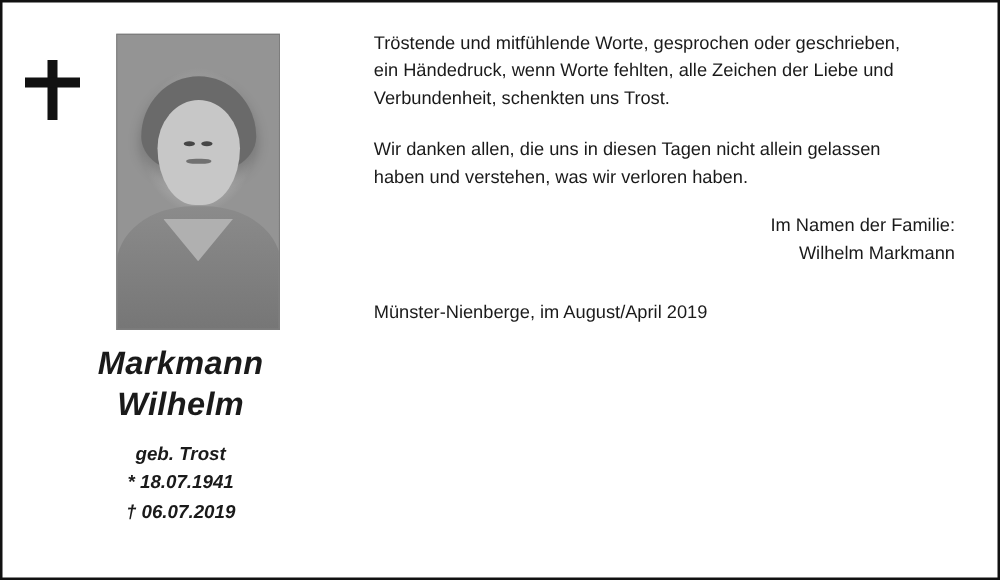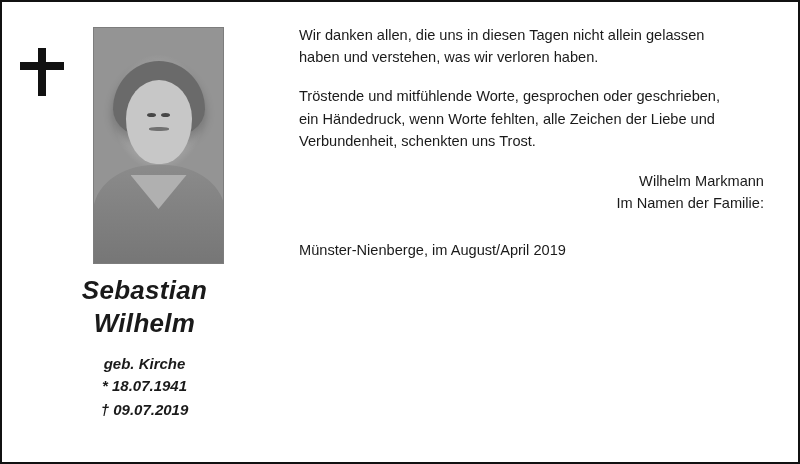"Wir danken allen, die uns" p.para { order: before "Tröstende und mitfühlende Worte," -> after "Tröstende und mitfühlende Worte," }
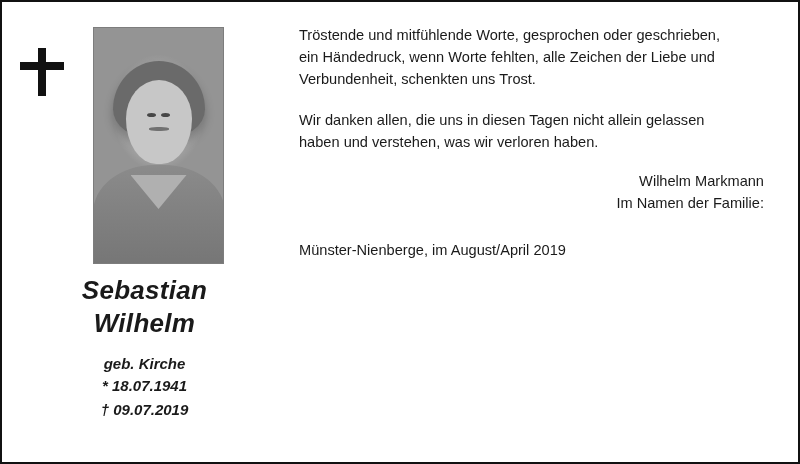"Wilhelm Markmann" div { order: before "Im Namen der Familie:" -> after "Im Namen der Familie:" }
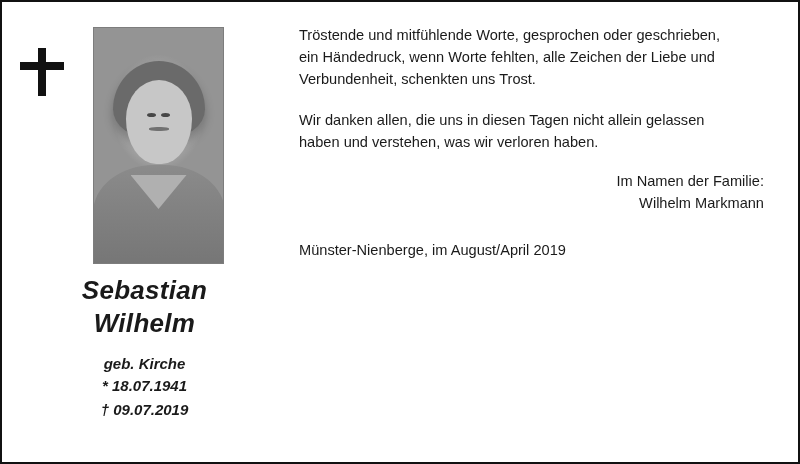"Sebastian" div.name-line { text: Sebastian -> Markmann }
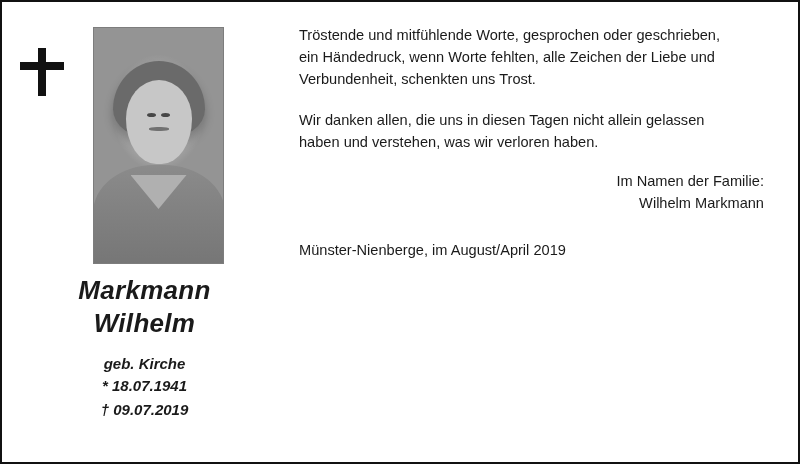"geb. Kirche" div.maiden { text: Kirche -> Trost }
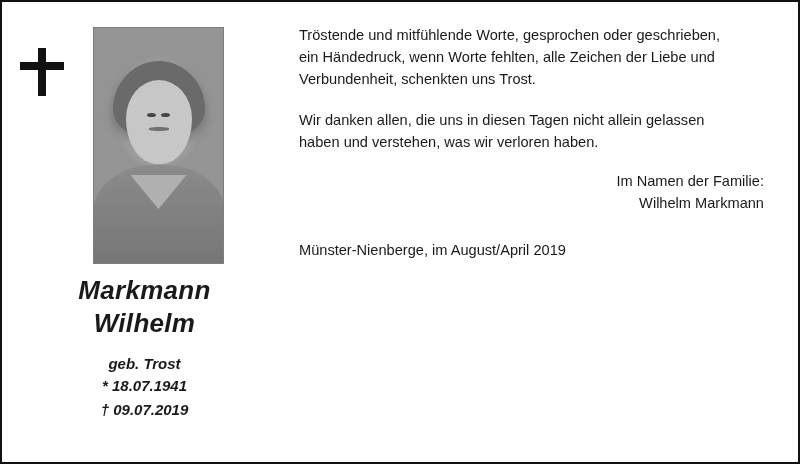"† 09.07.2019" div.dates { text: 09.07.2019 -> 06.07.2019 }
